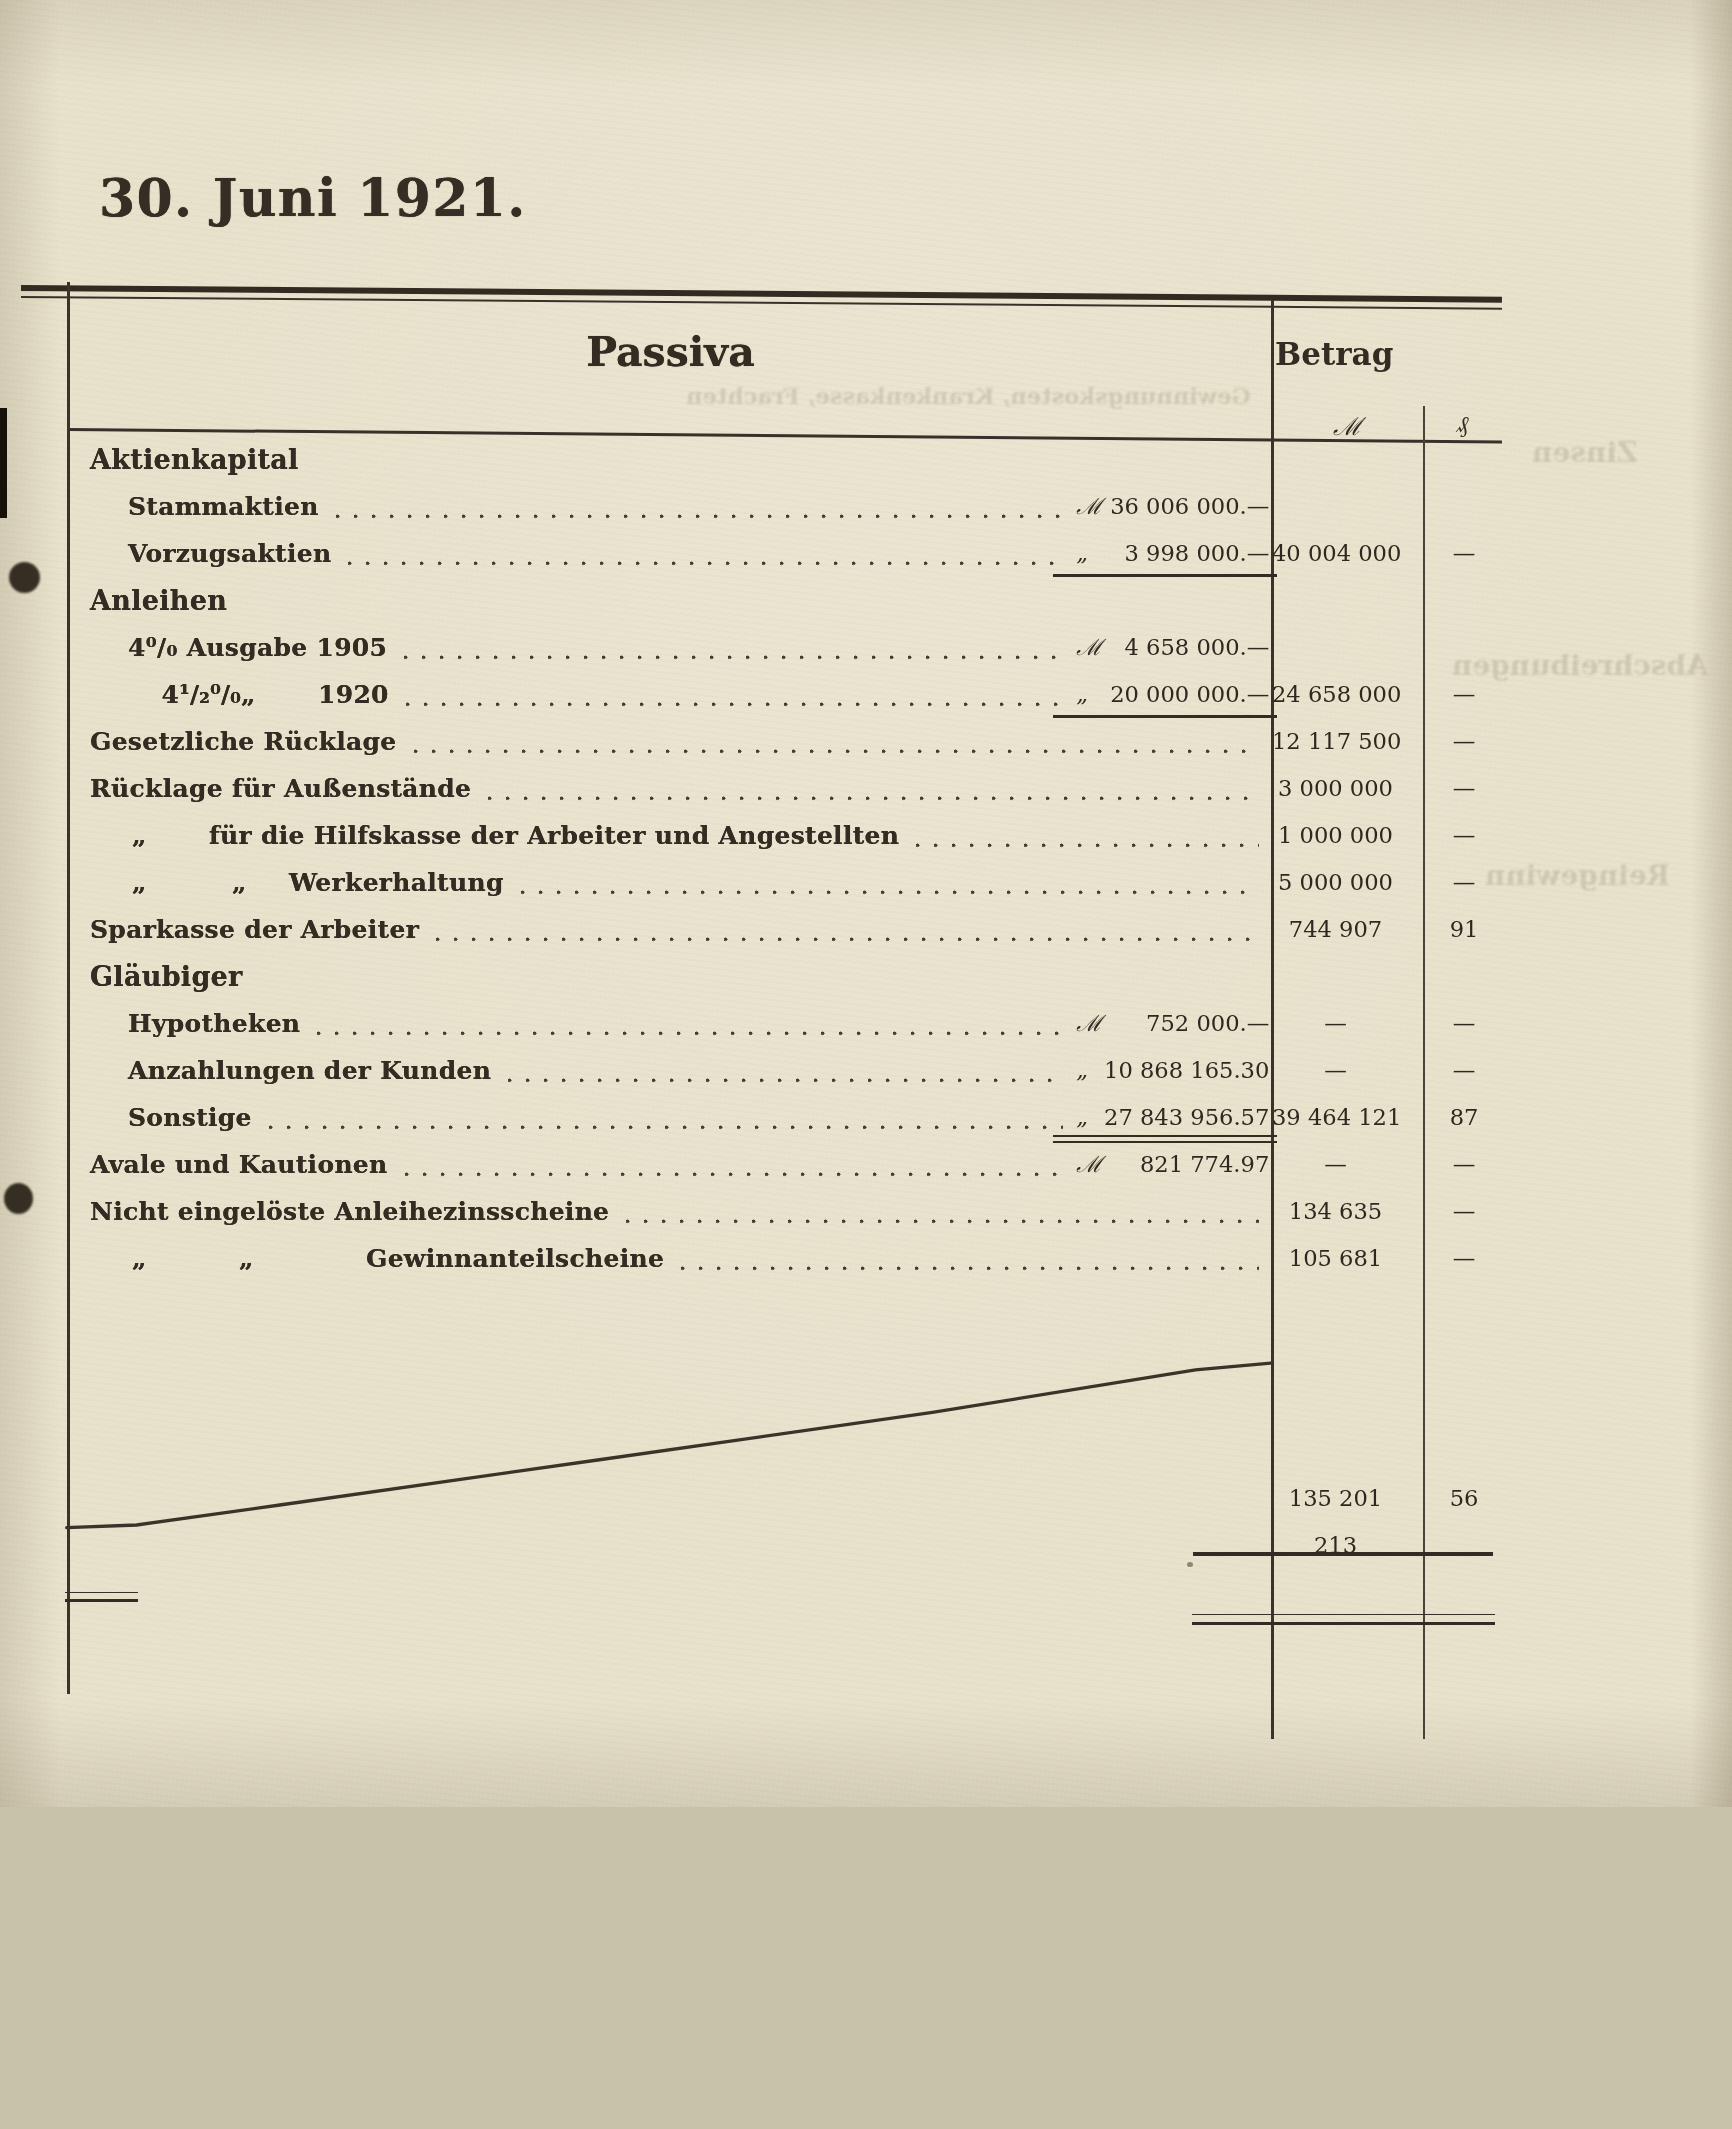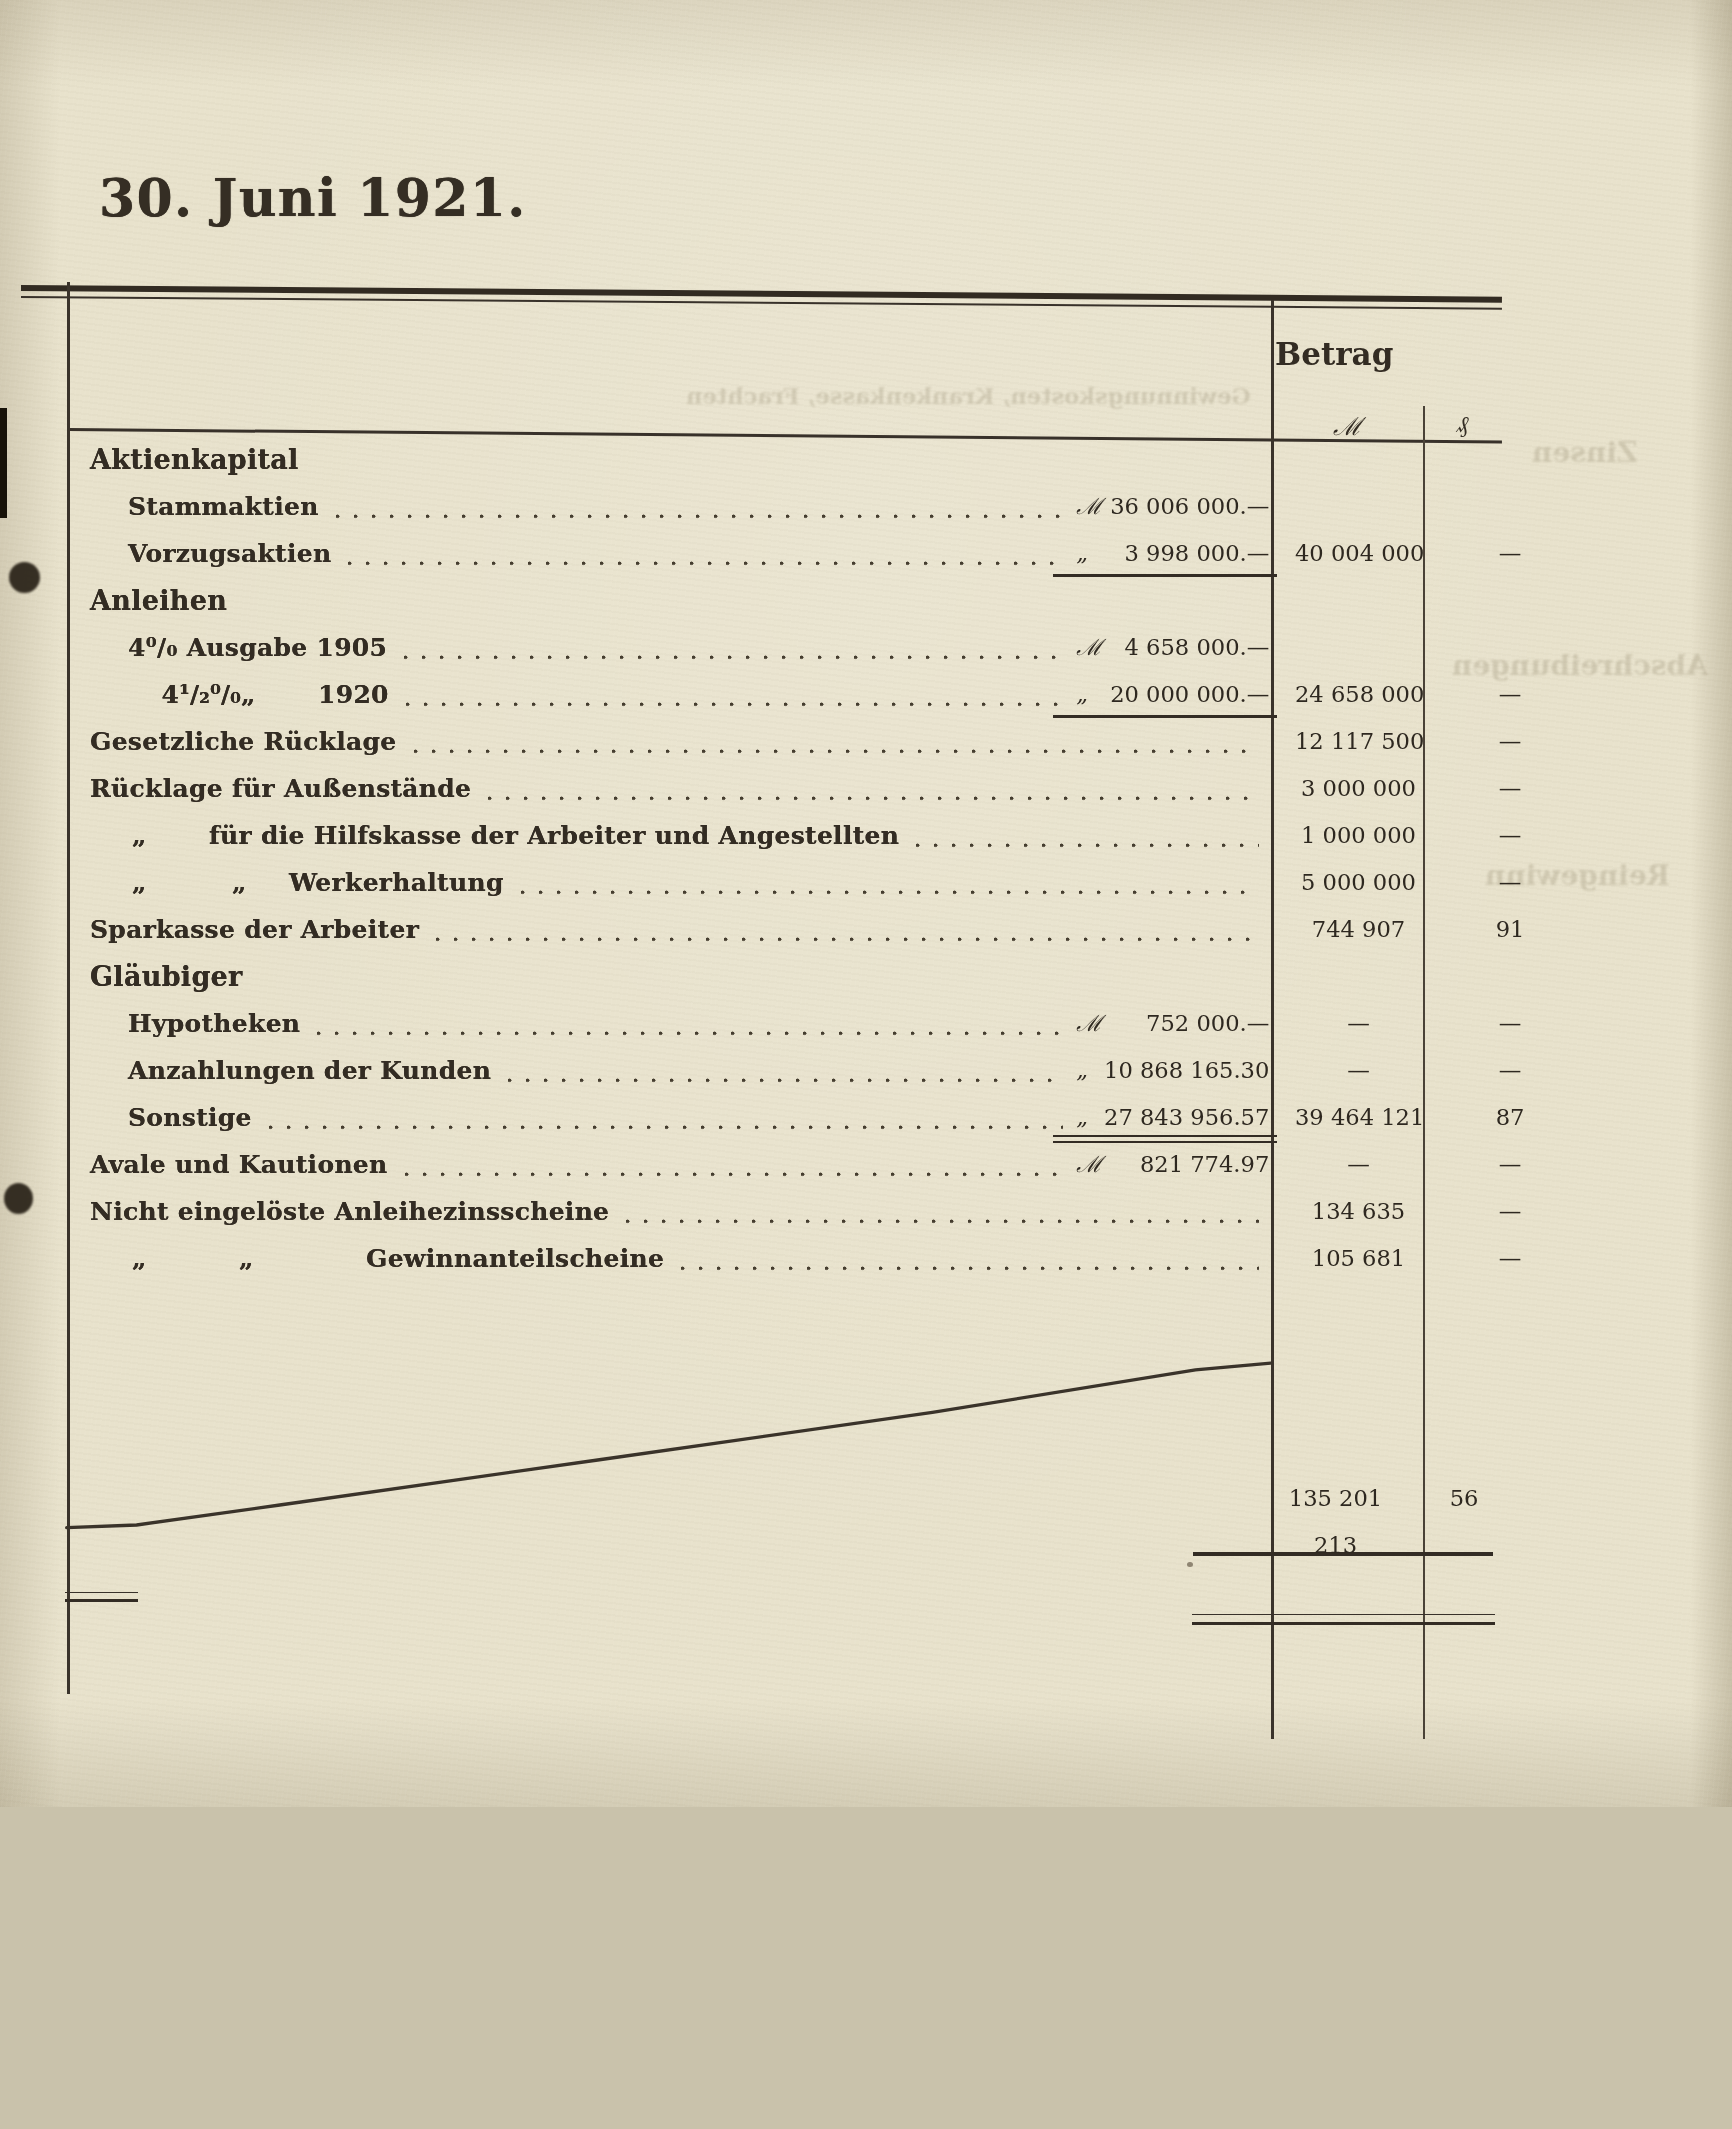"Passiva" div.hdrP { html: none -> <div>Passiva</div> }
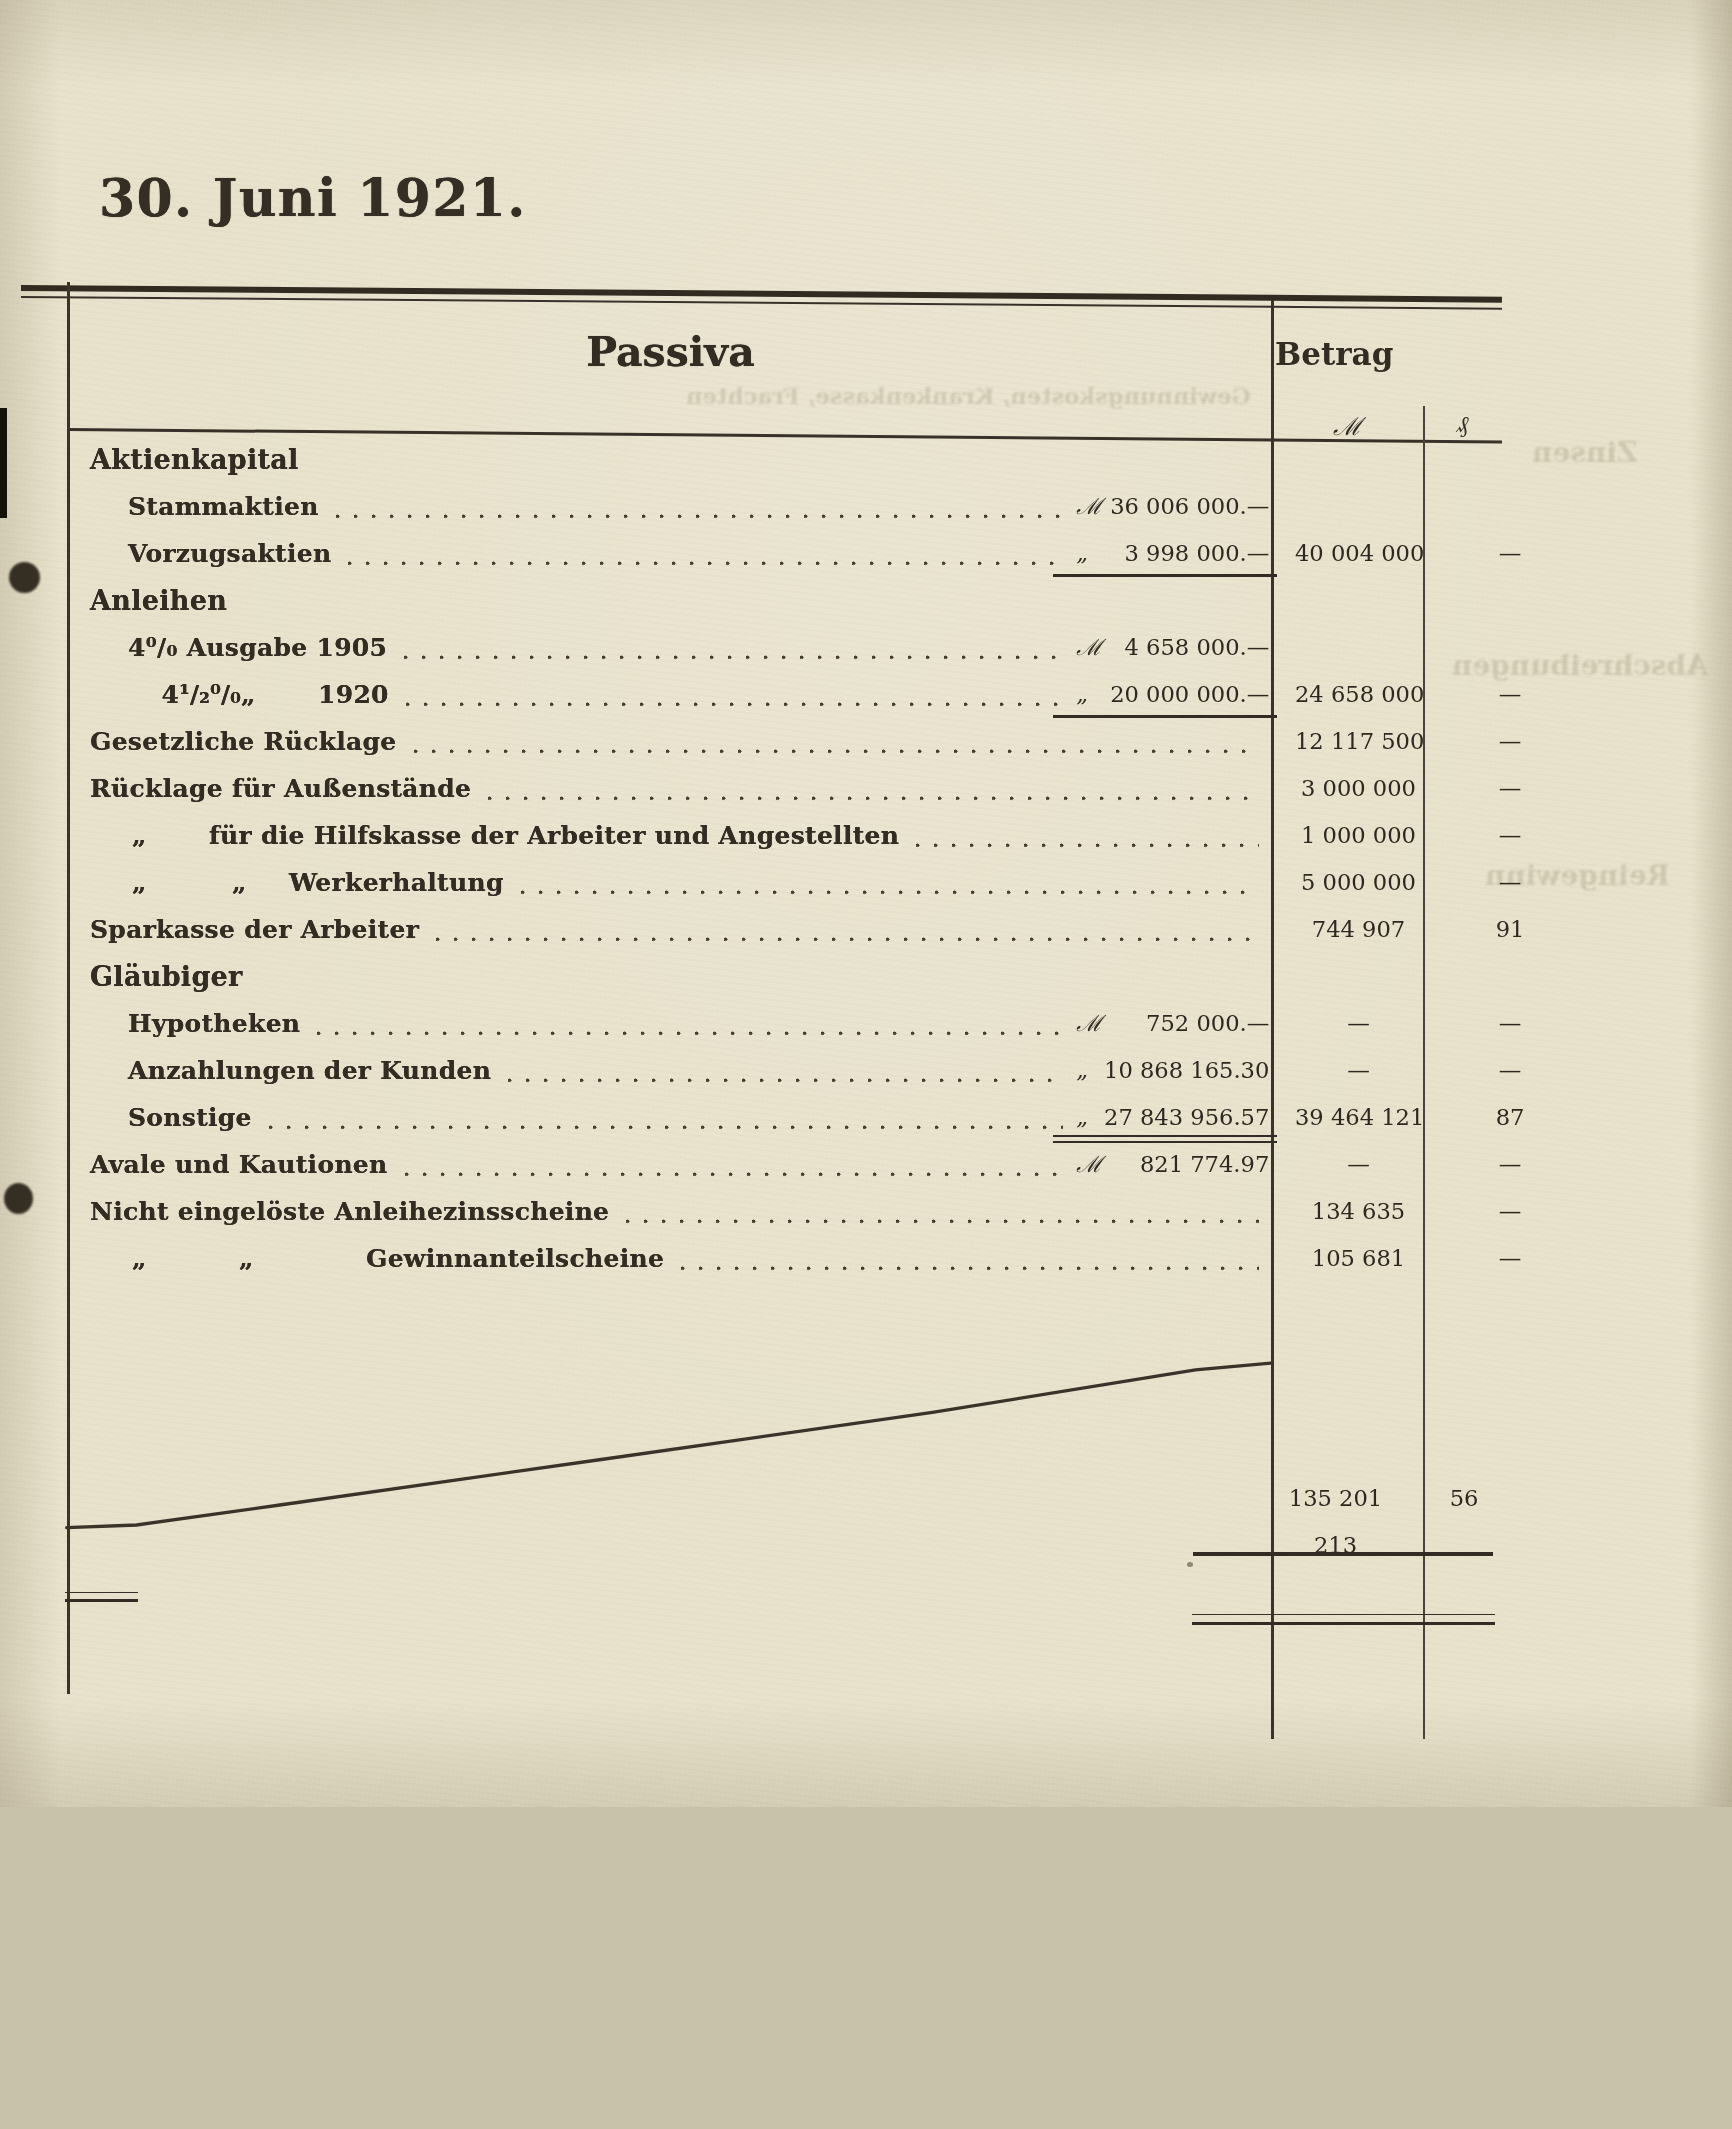"Aktienkapital" .row { gap: 23px -> none }
